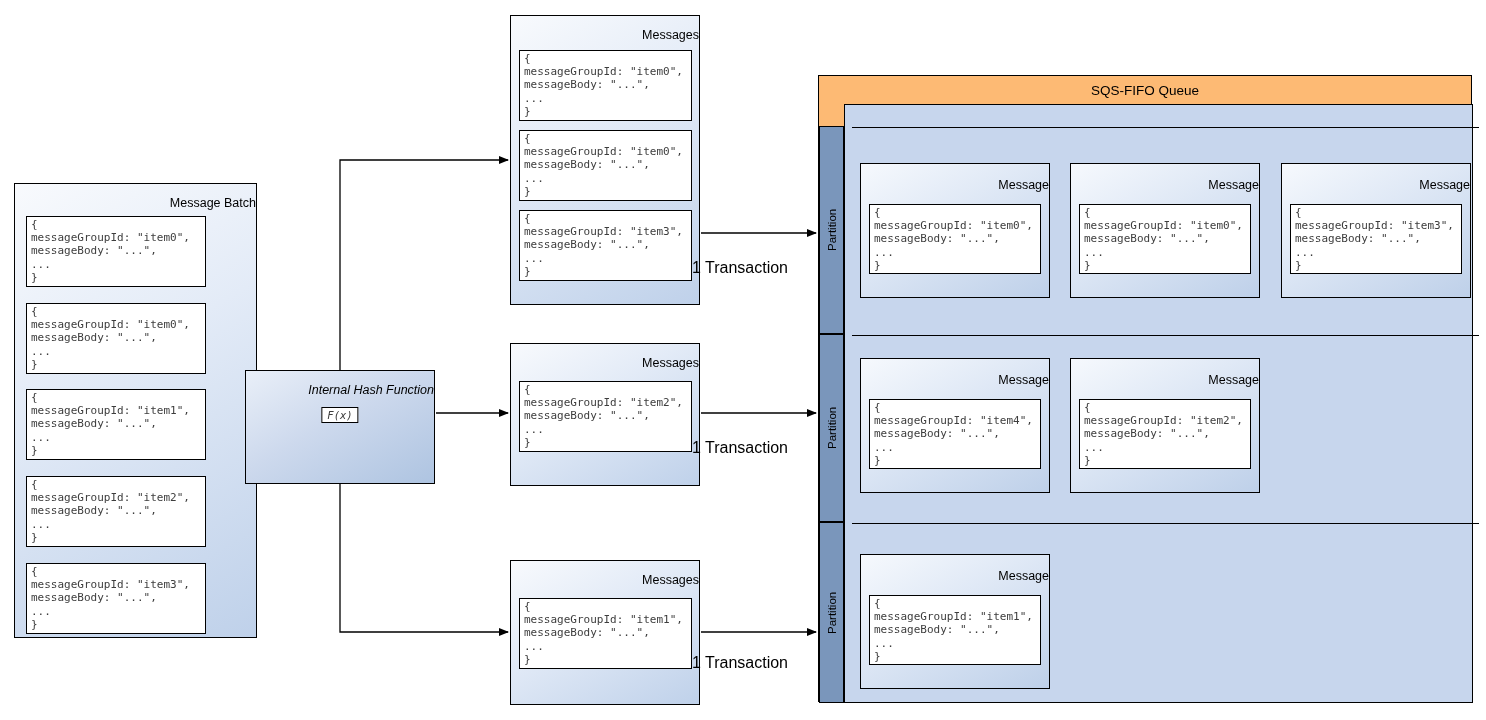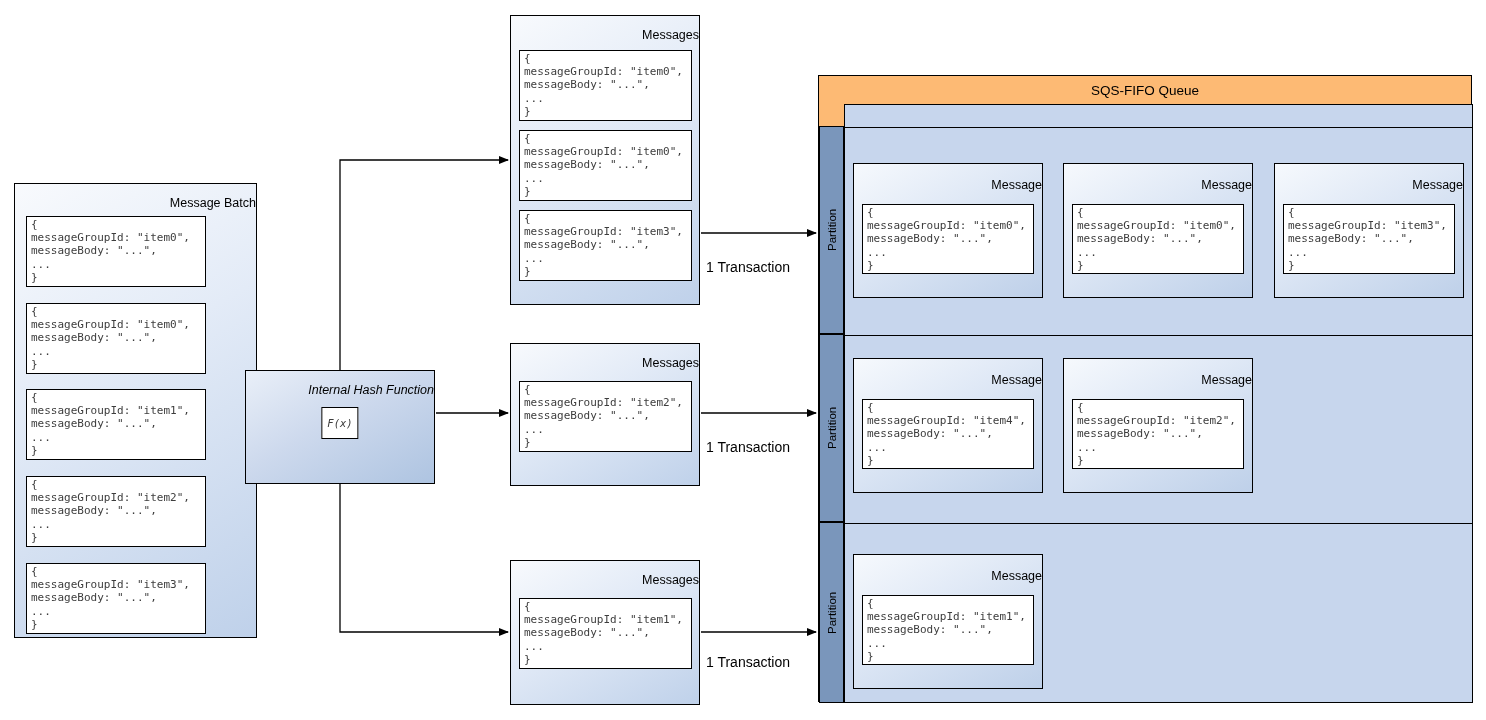"Message" .p-row { left: 0 -> 7px }
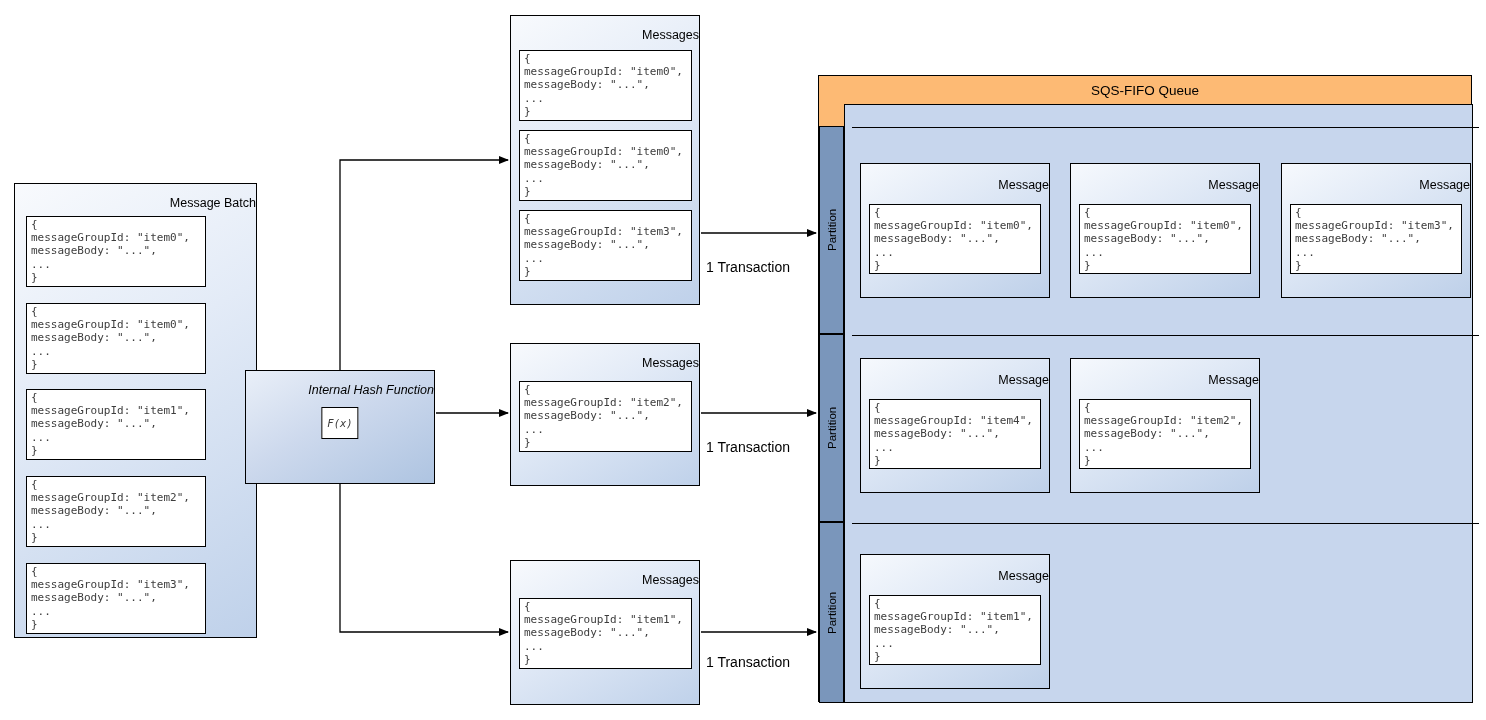"1 Transaction" .txn { font-size: 14px -> 16px; left: 706px -> 663px; text-align: left -> right }
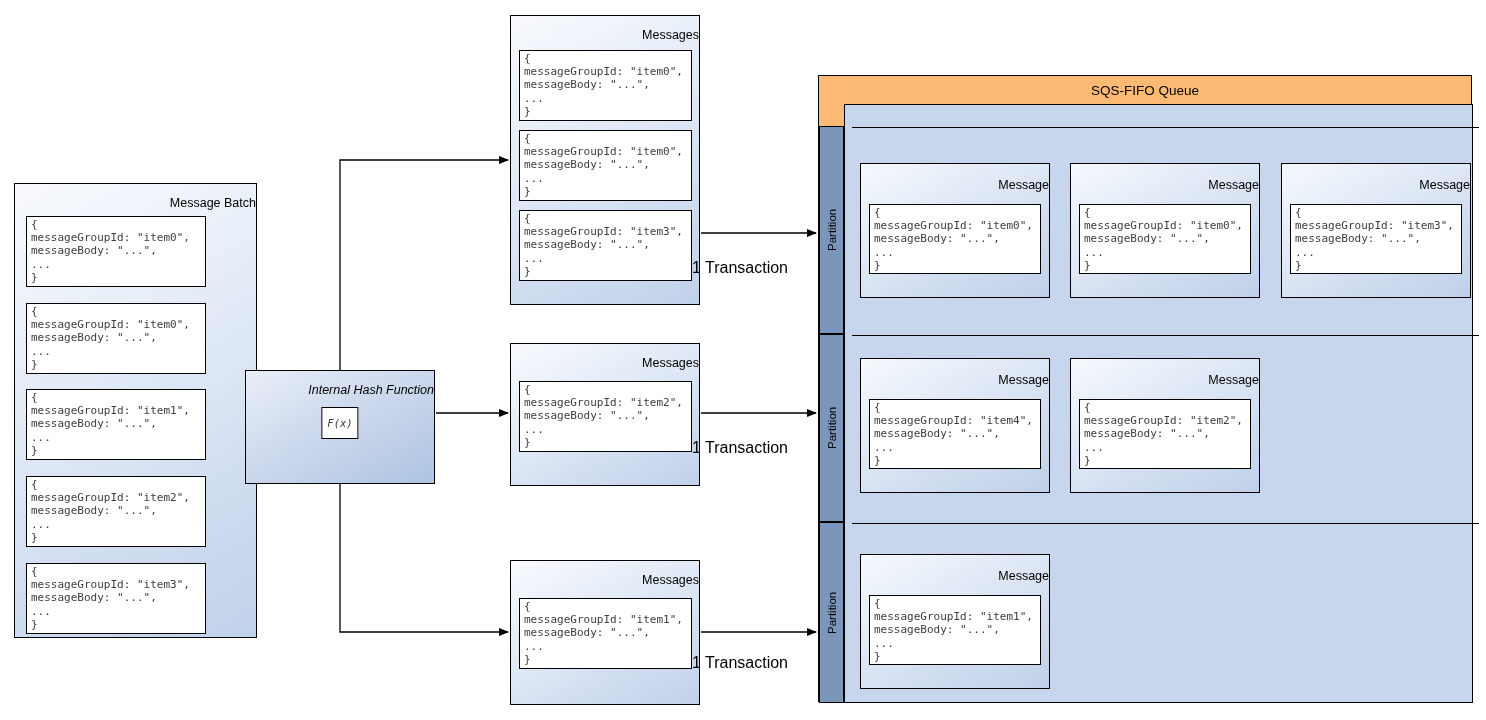"F(x)" .formula { padding: 9px 5px -> 1px 5px }
